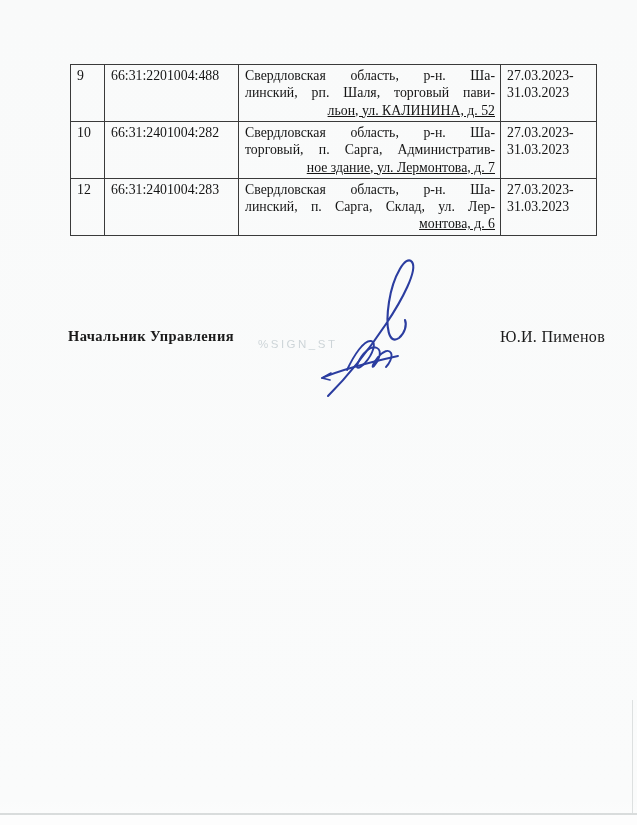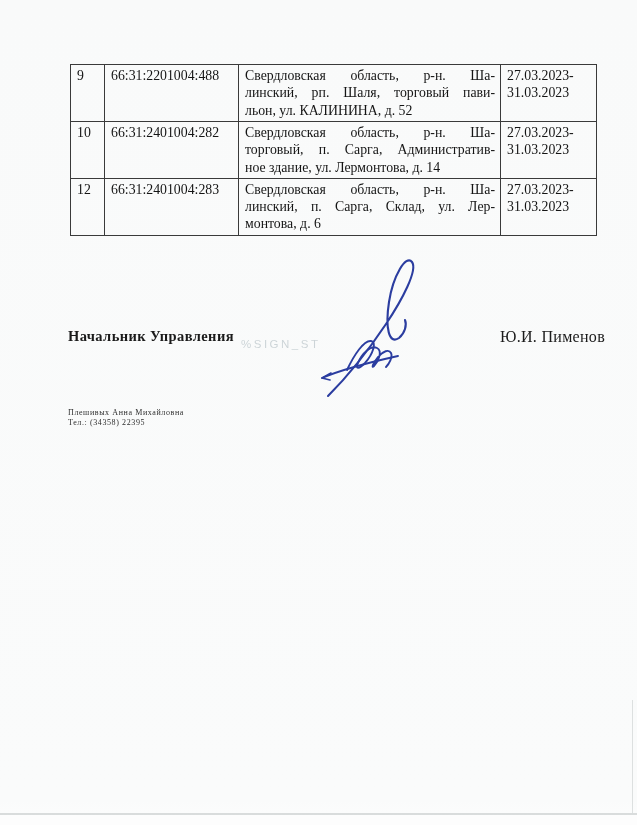"льон, ул. КАЛИНИНА, д. 52" .addr-line.last { text-align: left -> right; text-decoration: none -> underline }
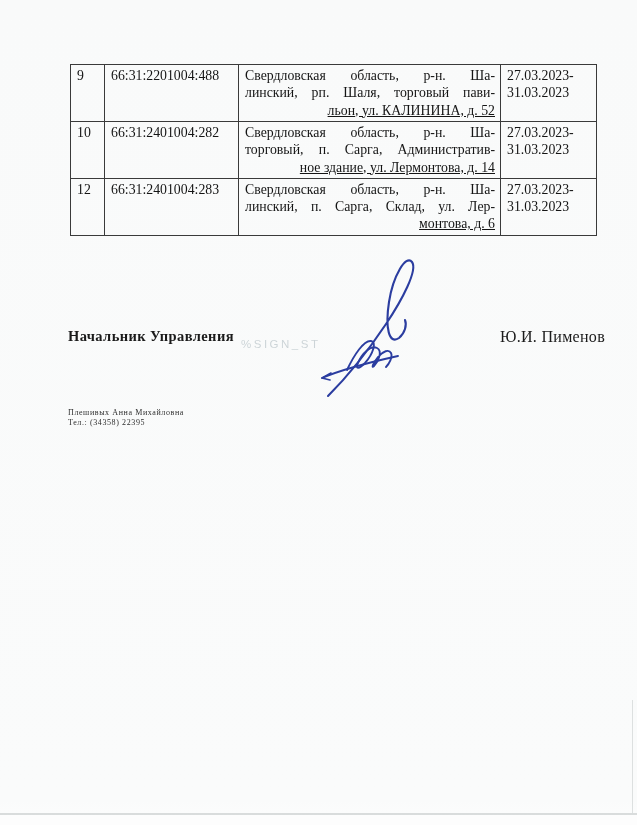"ное здание, ул. Лермонтова, д." div.addr-line { text: 14 -> 7 }
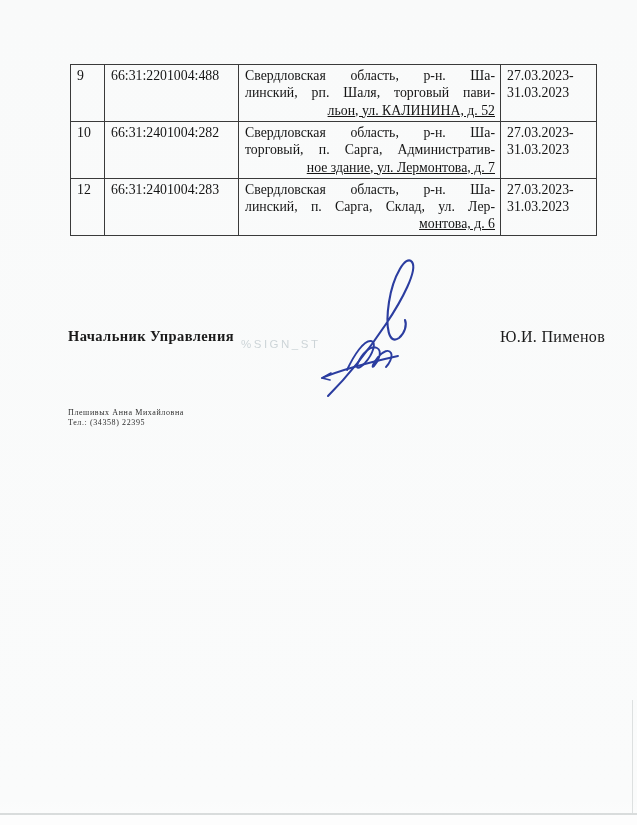"%SIGN_ST" .watermark { left: 241px -> 258px }
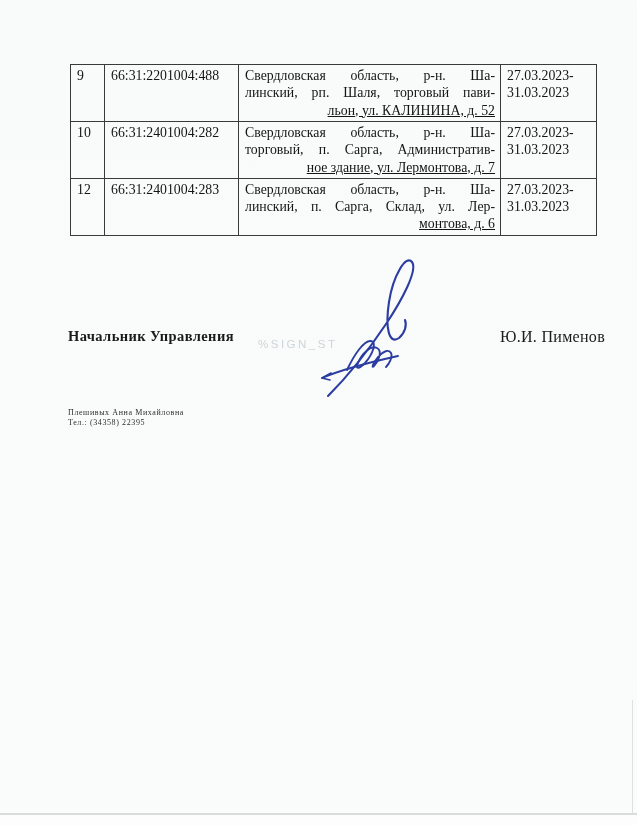"Плешивых Анна Михайловна" div.contact { html: <div> <div>Плешивых Анна Михайловна</div> <div>Тел.: (34358) 22395</div> </div> -> none }
